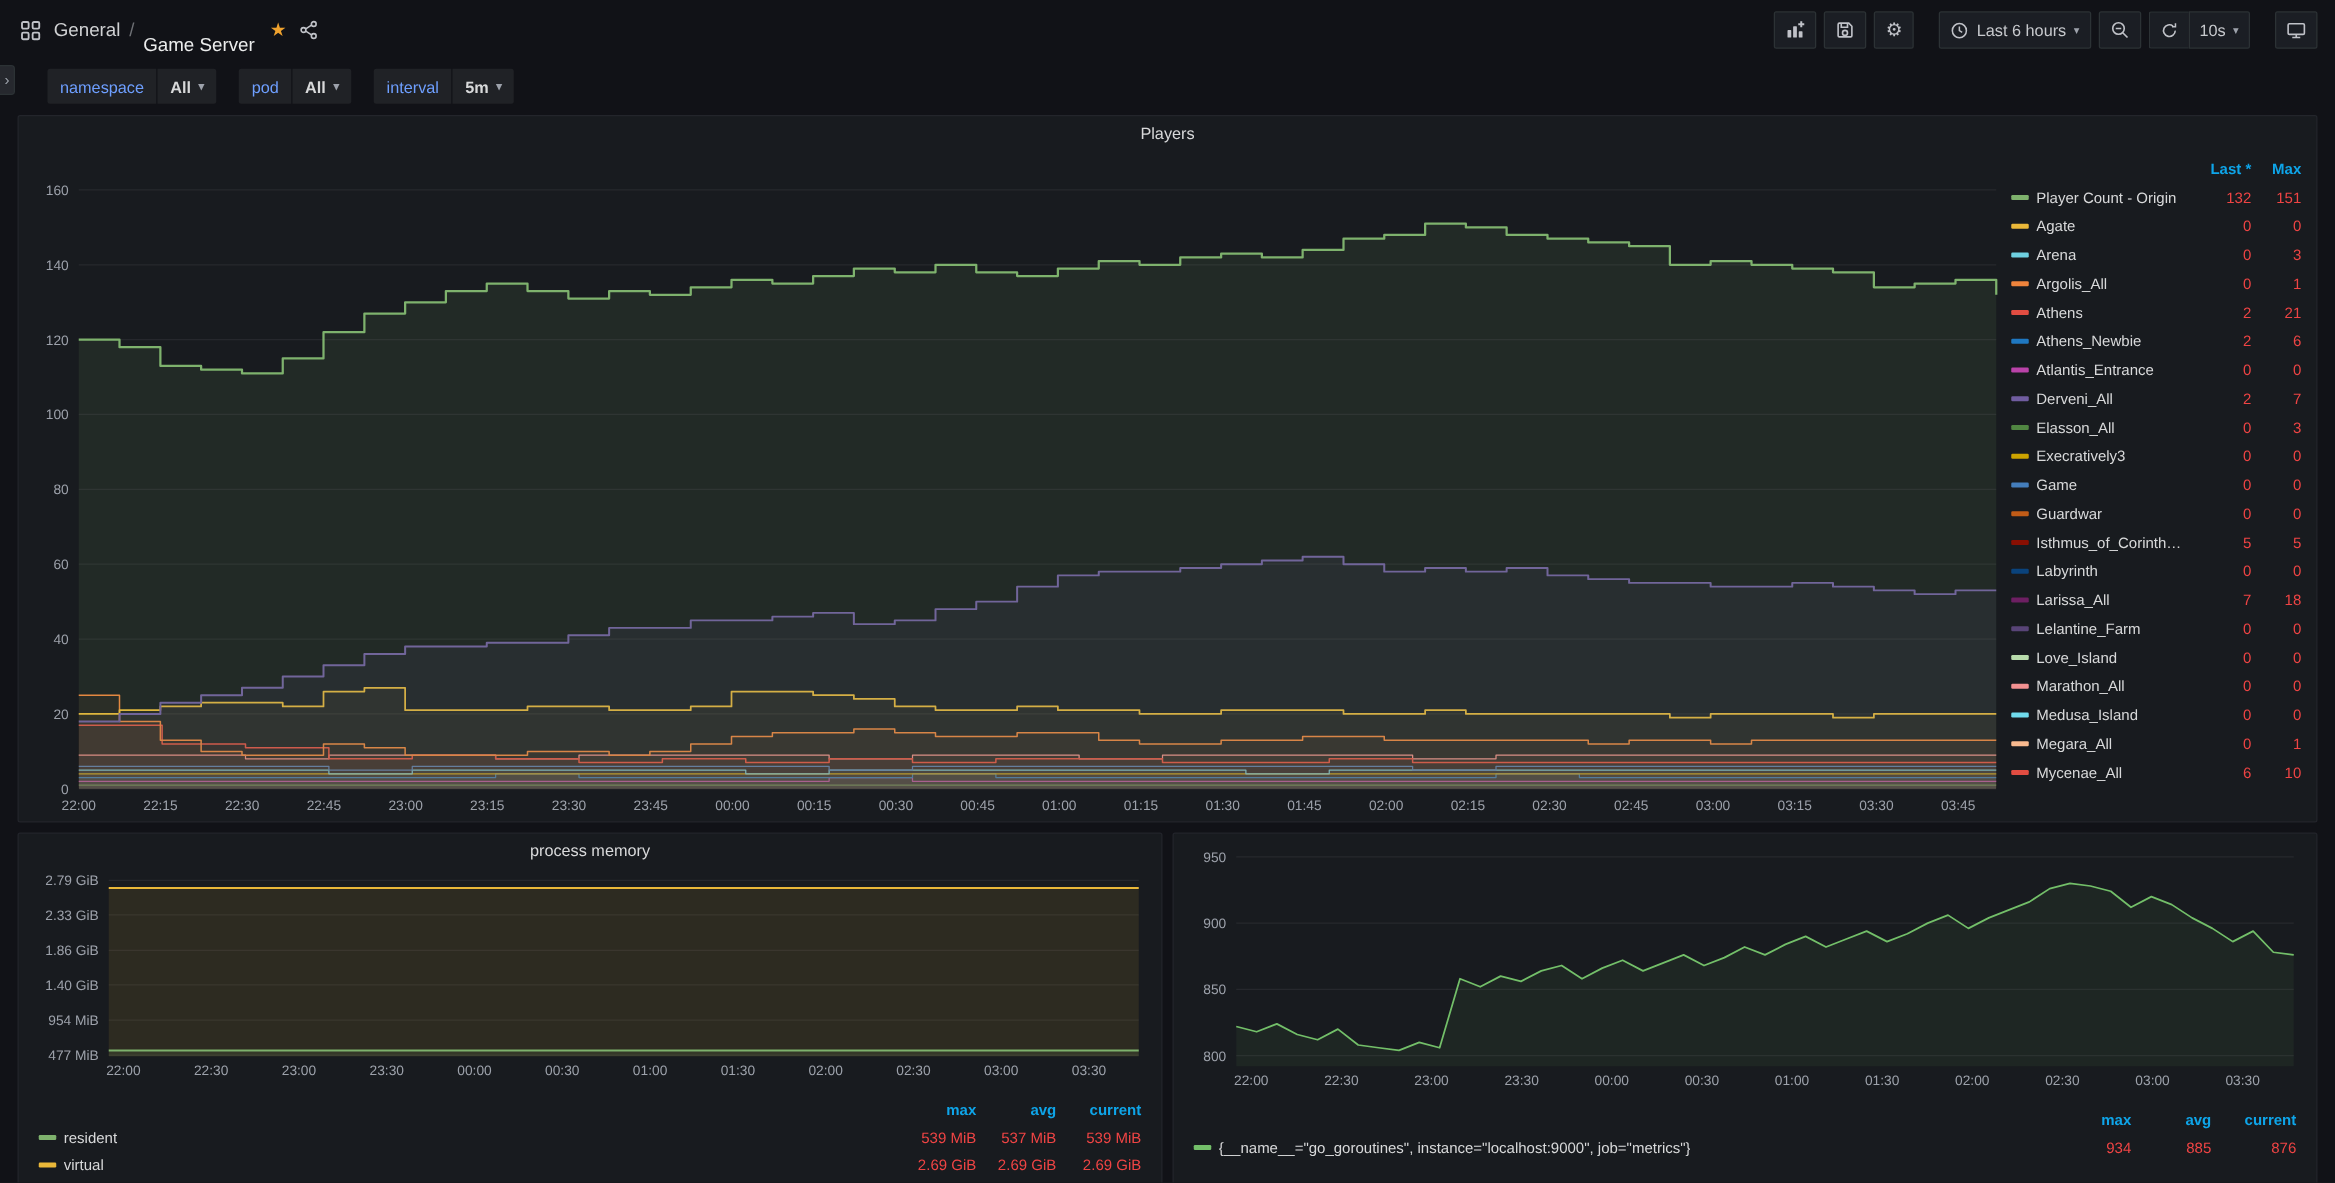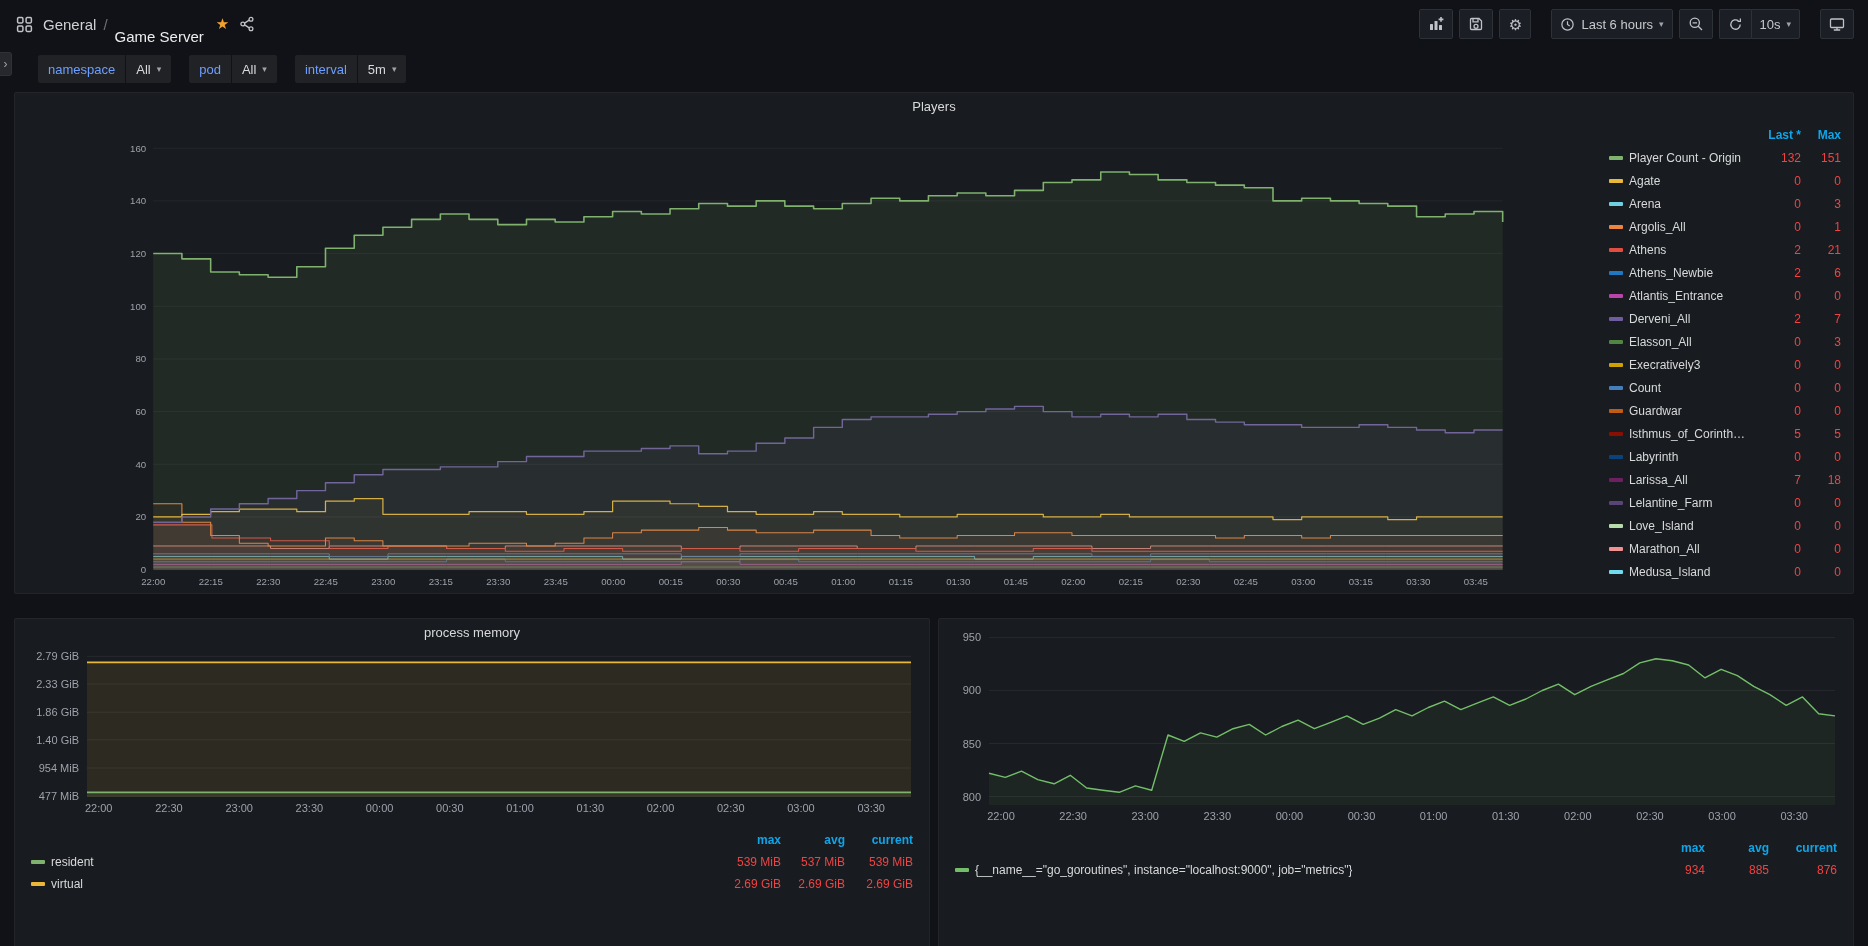"All" .var-value { font-weight: none -> bold }
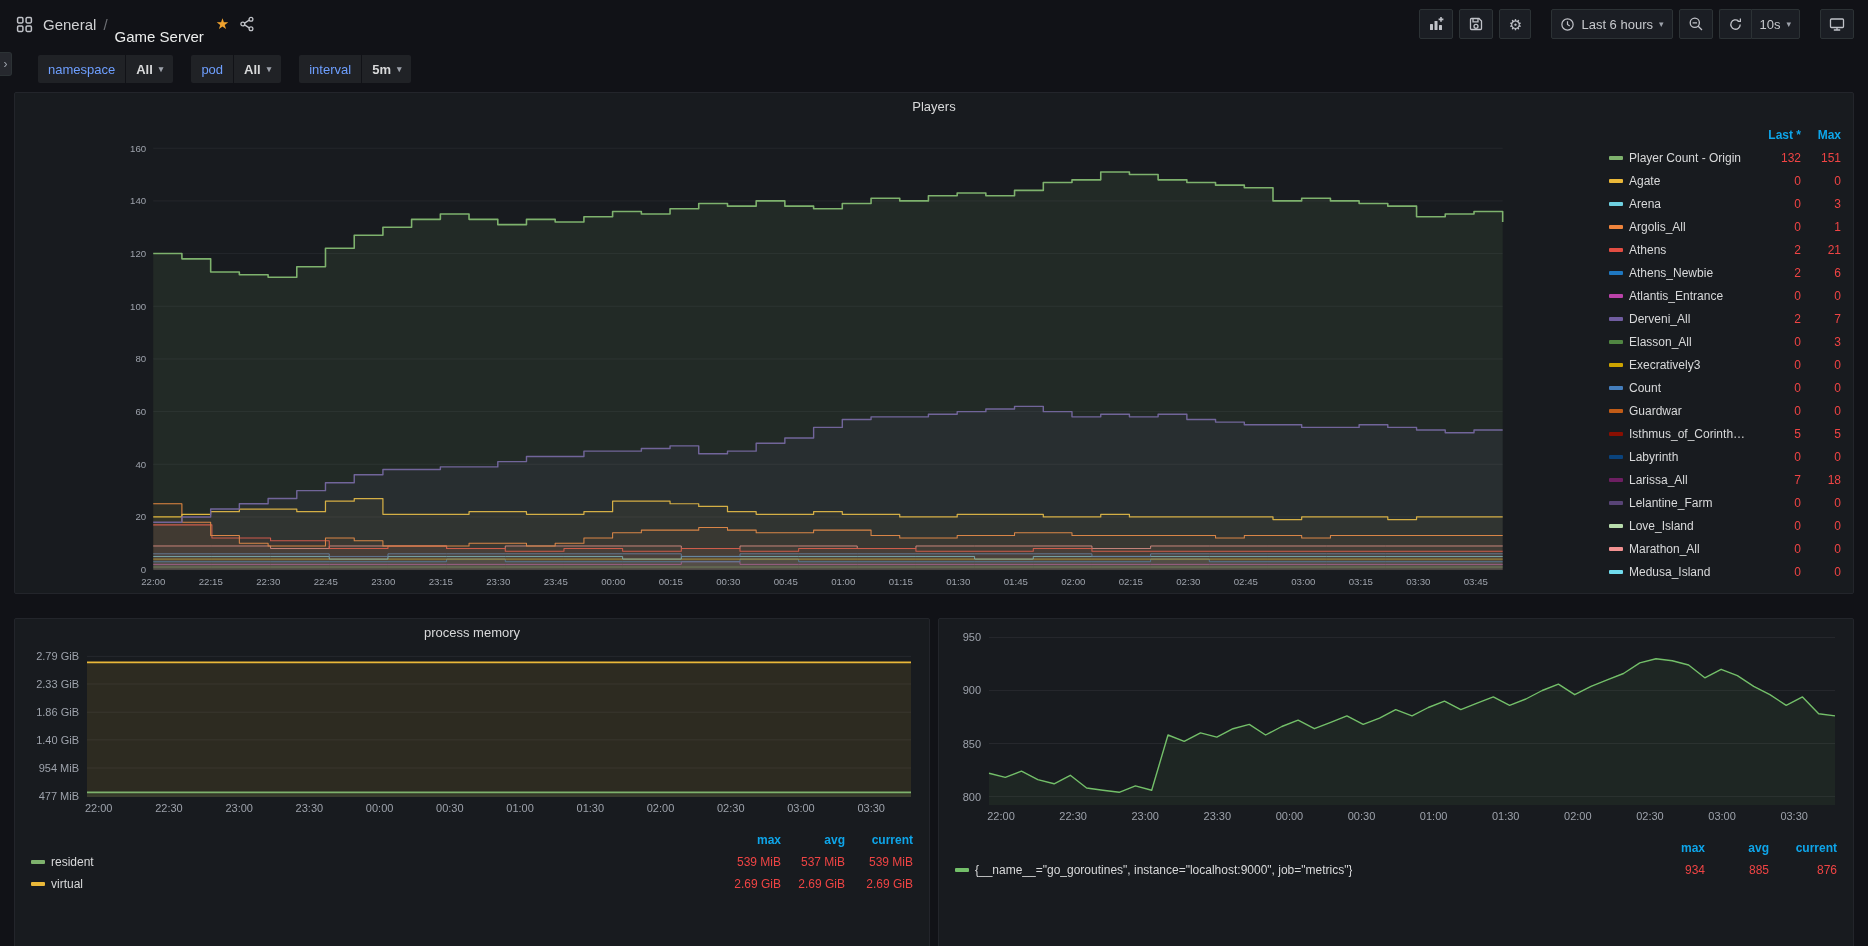"Players" .panel-players { height: 502px -> 566px; margin-bottom: 24px -> 8px }
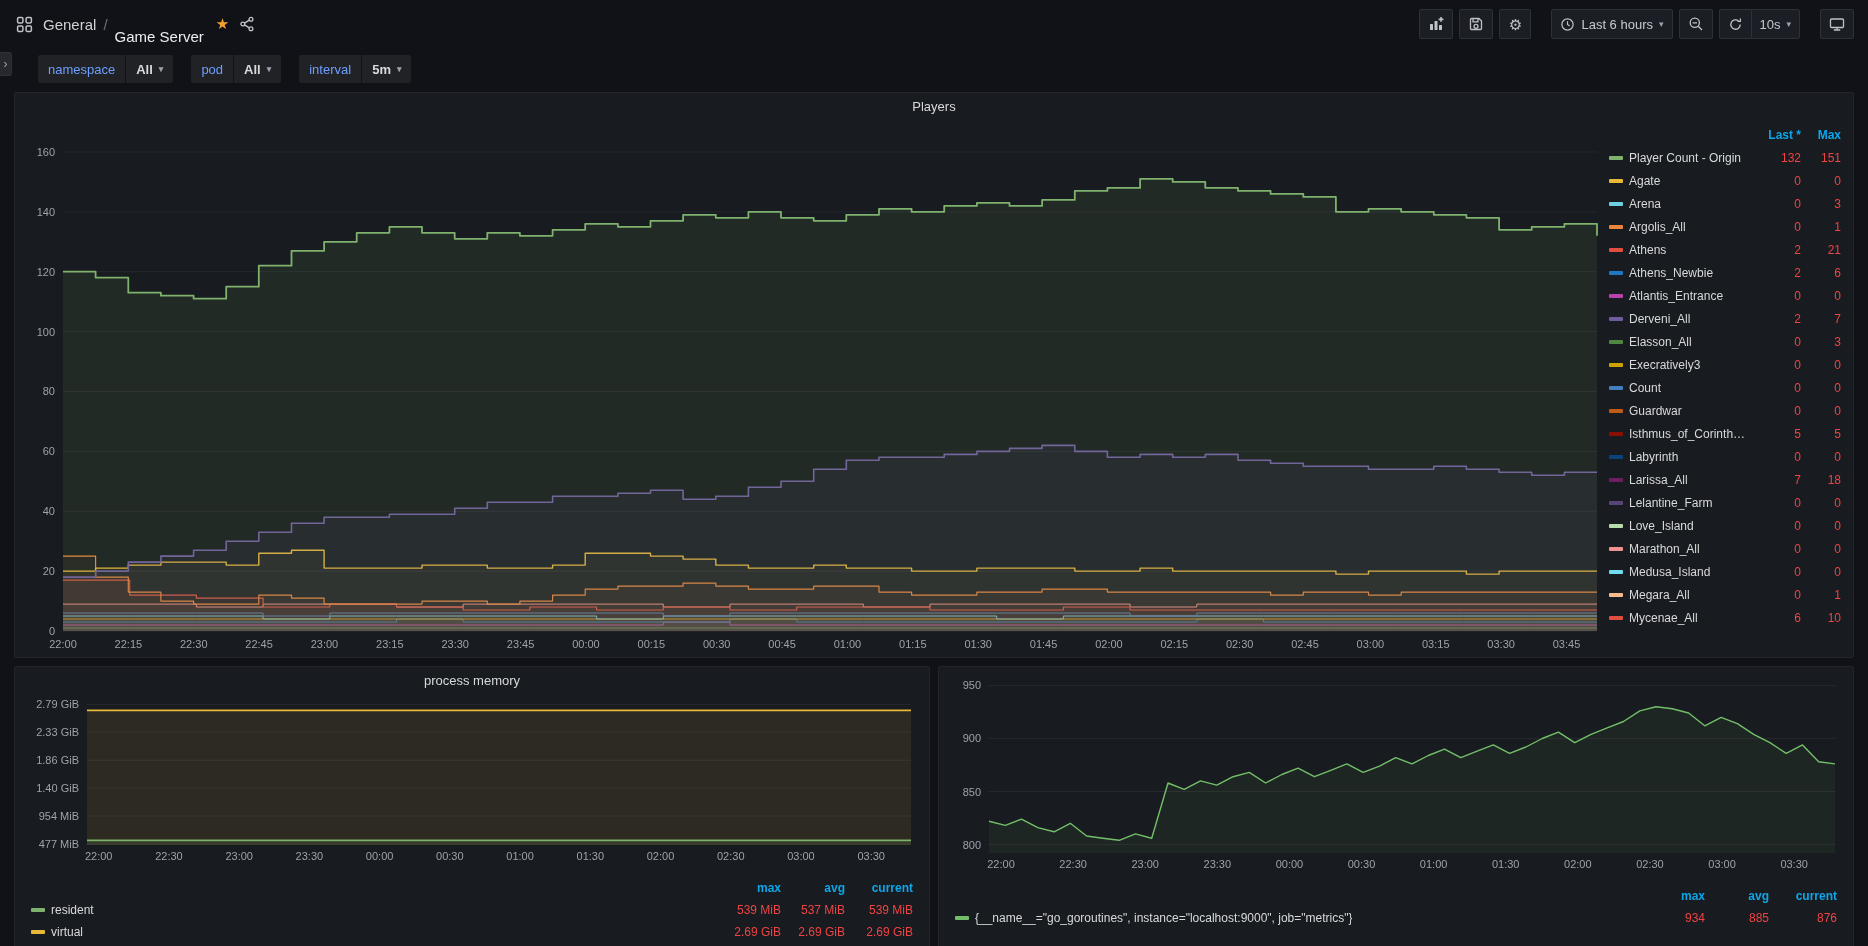"Count" span { text: Count -> Game }
